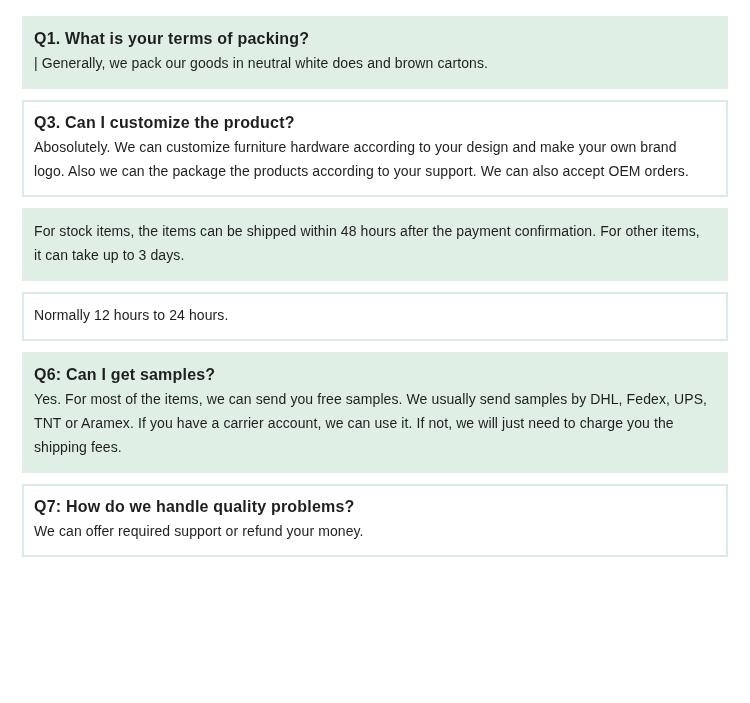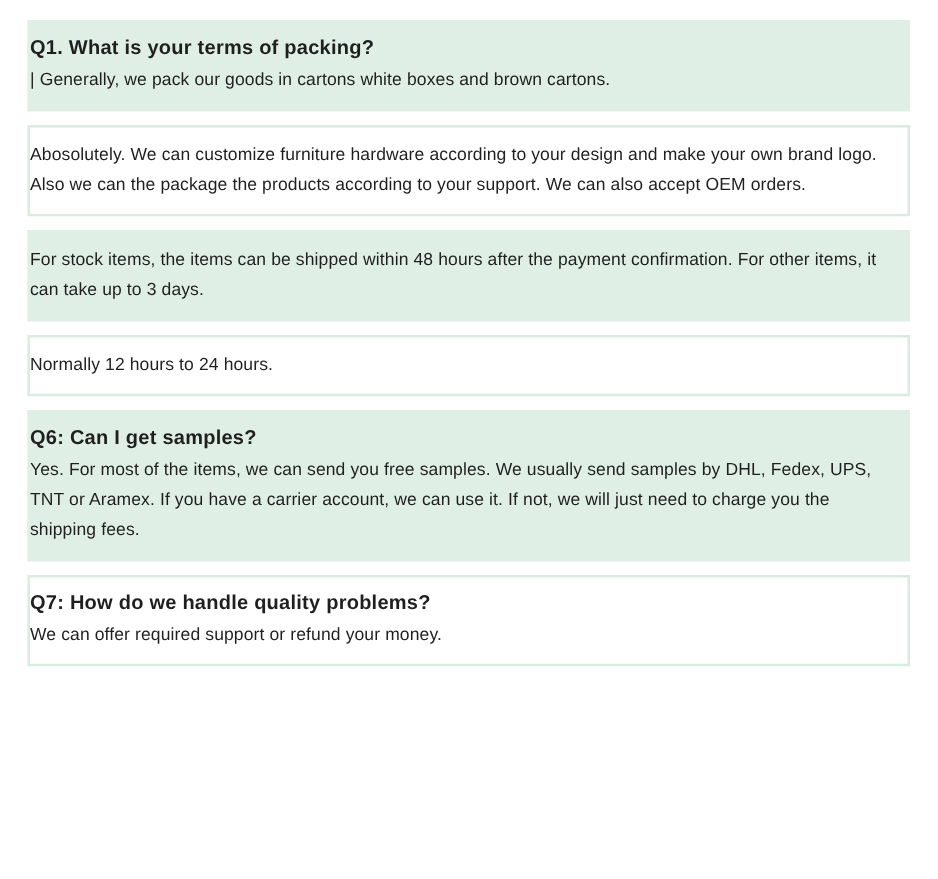"Q1. What is your terms" .faq-item { padding: 9px 16px 12px 0 -> 9px 16px 12px 10px }
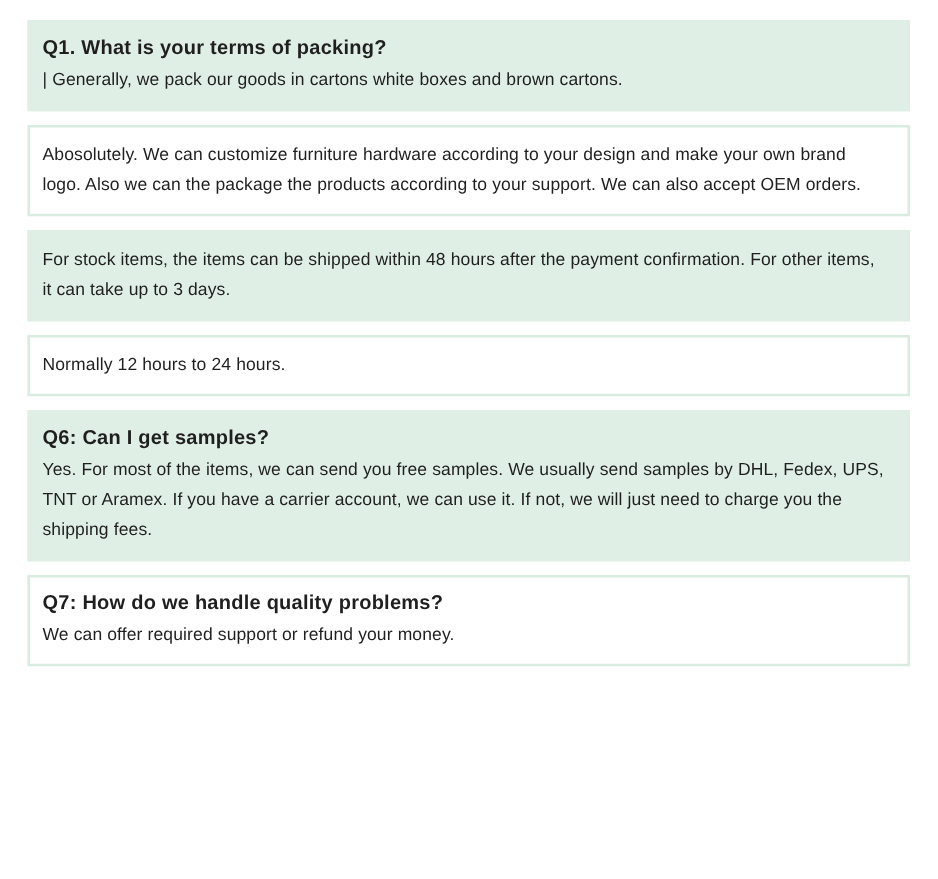"| Generally, we pack our" p.faq-answer { text: cartons white boxes -> neutral white does }
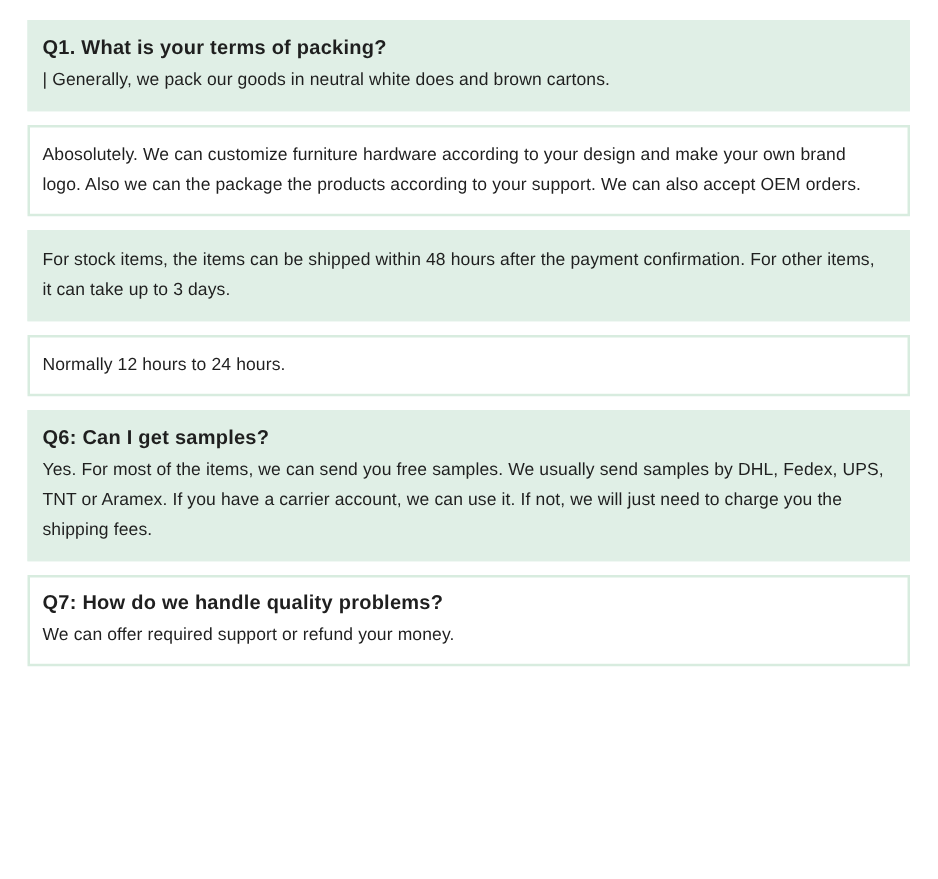"Q3. Can I customize the" h3.faq-question { html: none -> <h3>Q3. Can I customize the product?</h3> }
